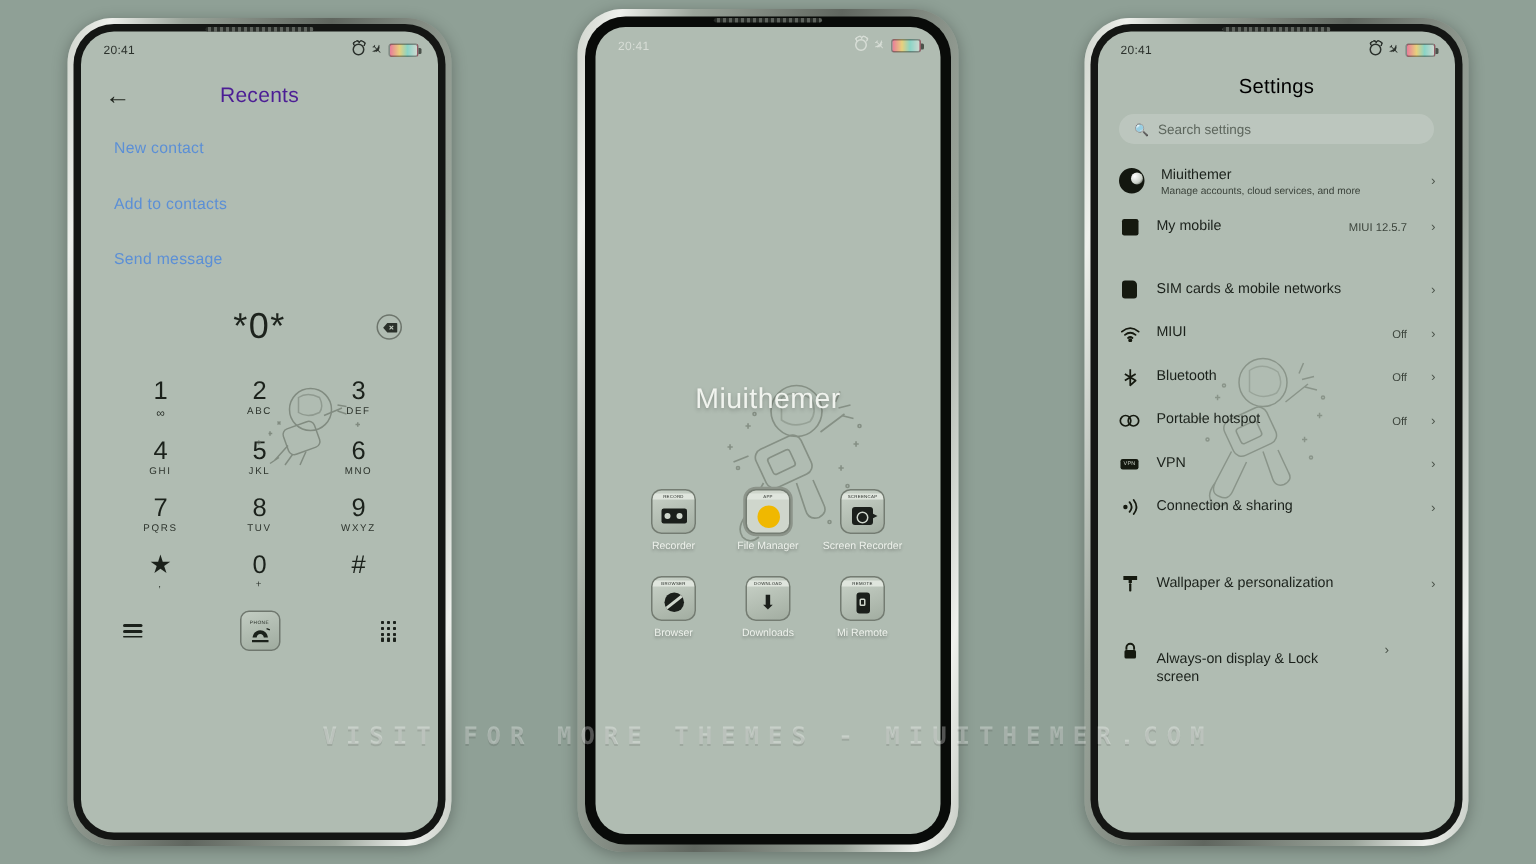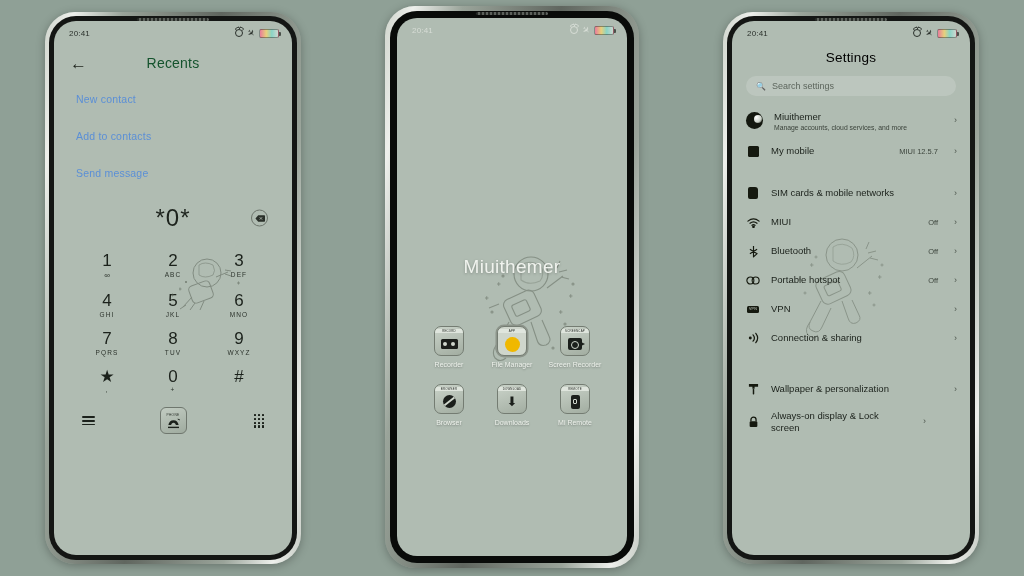"Recents" .dial-title { color: #14532d -> #4c1d95 }
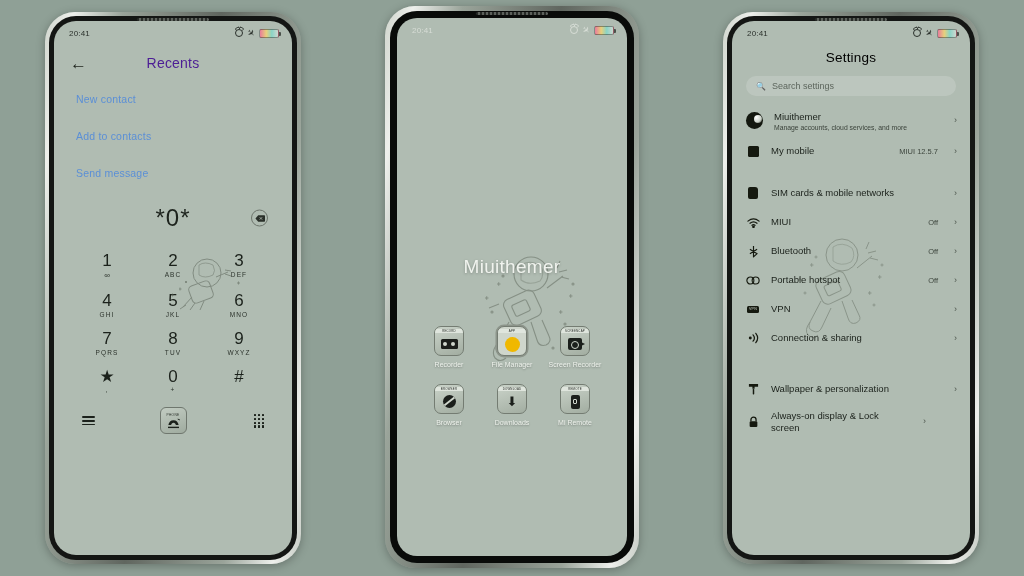"Always-on display & Lock screen" span.set-txt { margin-top: none -> 24px }
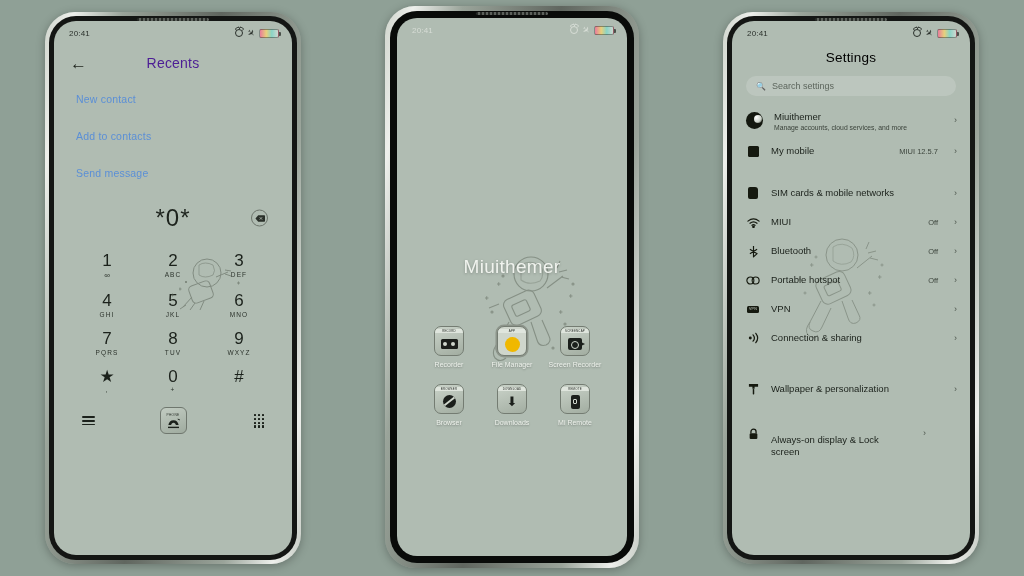"VISIT FOR MORE THEMES -" div.watermark { html: none -> <div>VISIT FOR MORE THEMES - MIUITHEMER.COM</div> }
